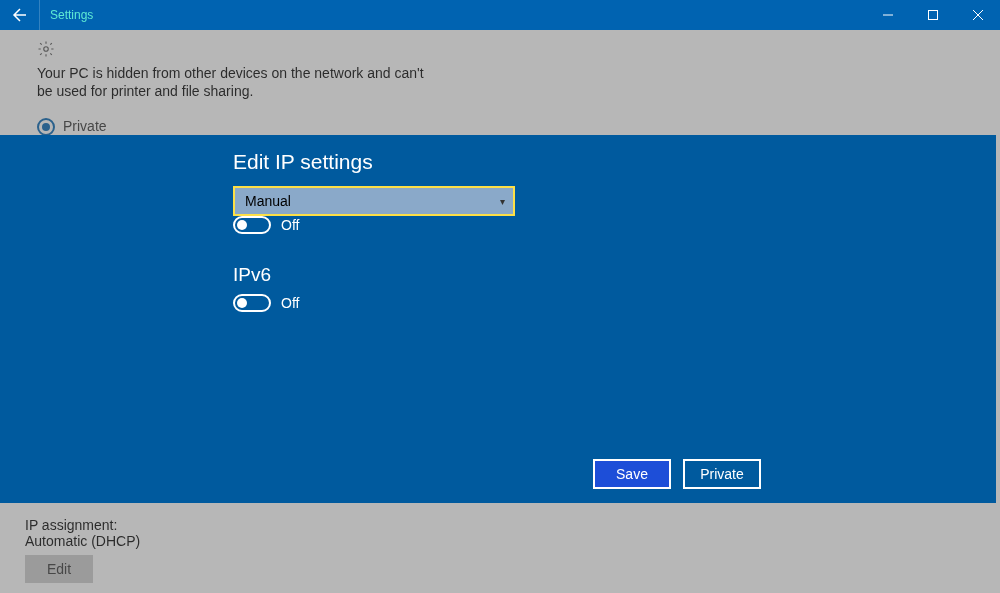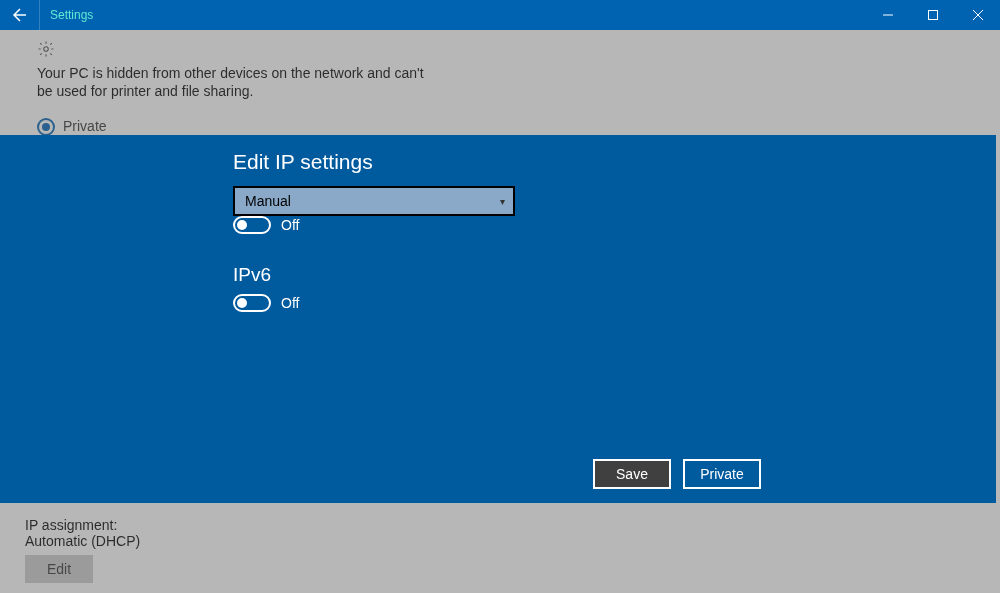"Manual" .dropdown { border: 2px solid #000000 -> 2px solid #fde047 }
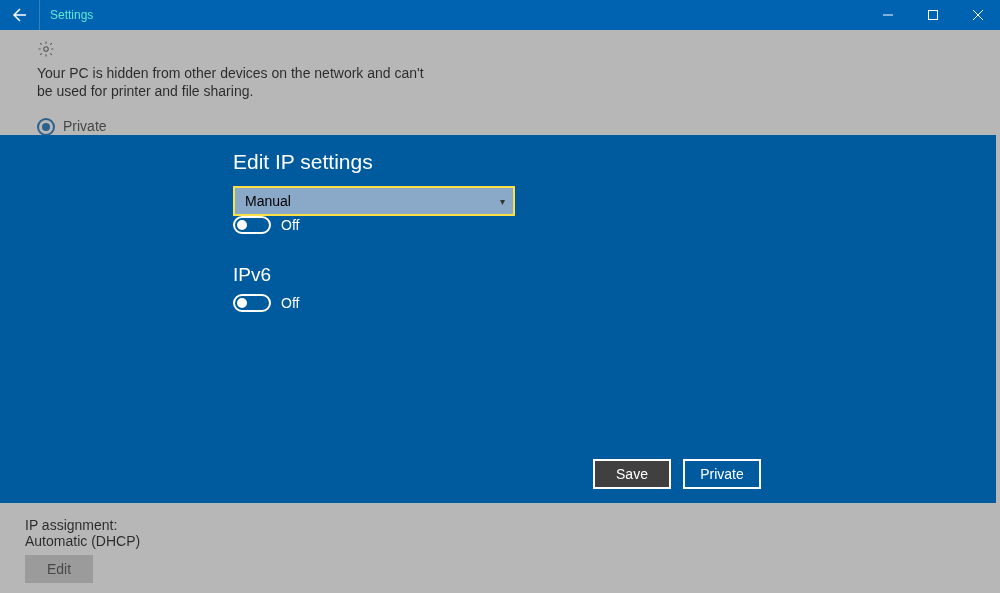"Save" .mbtn.primary { background: #404040 -> #1d4ed8 }
